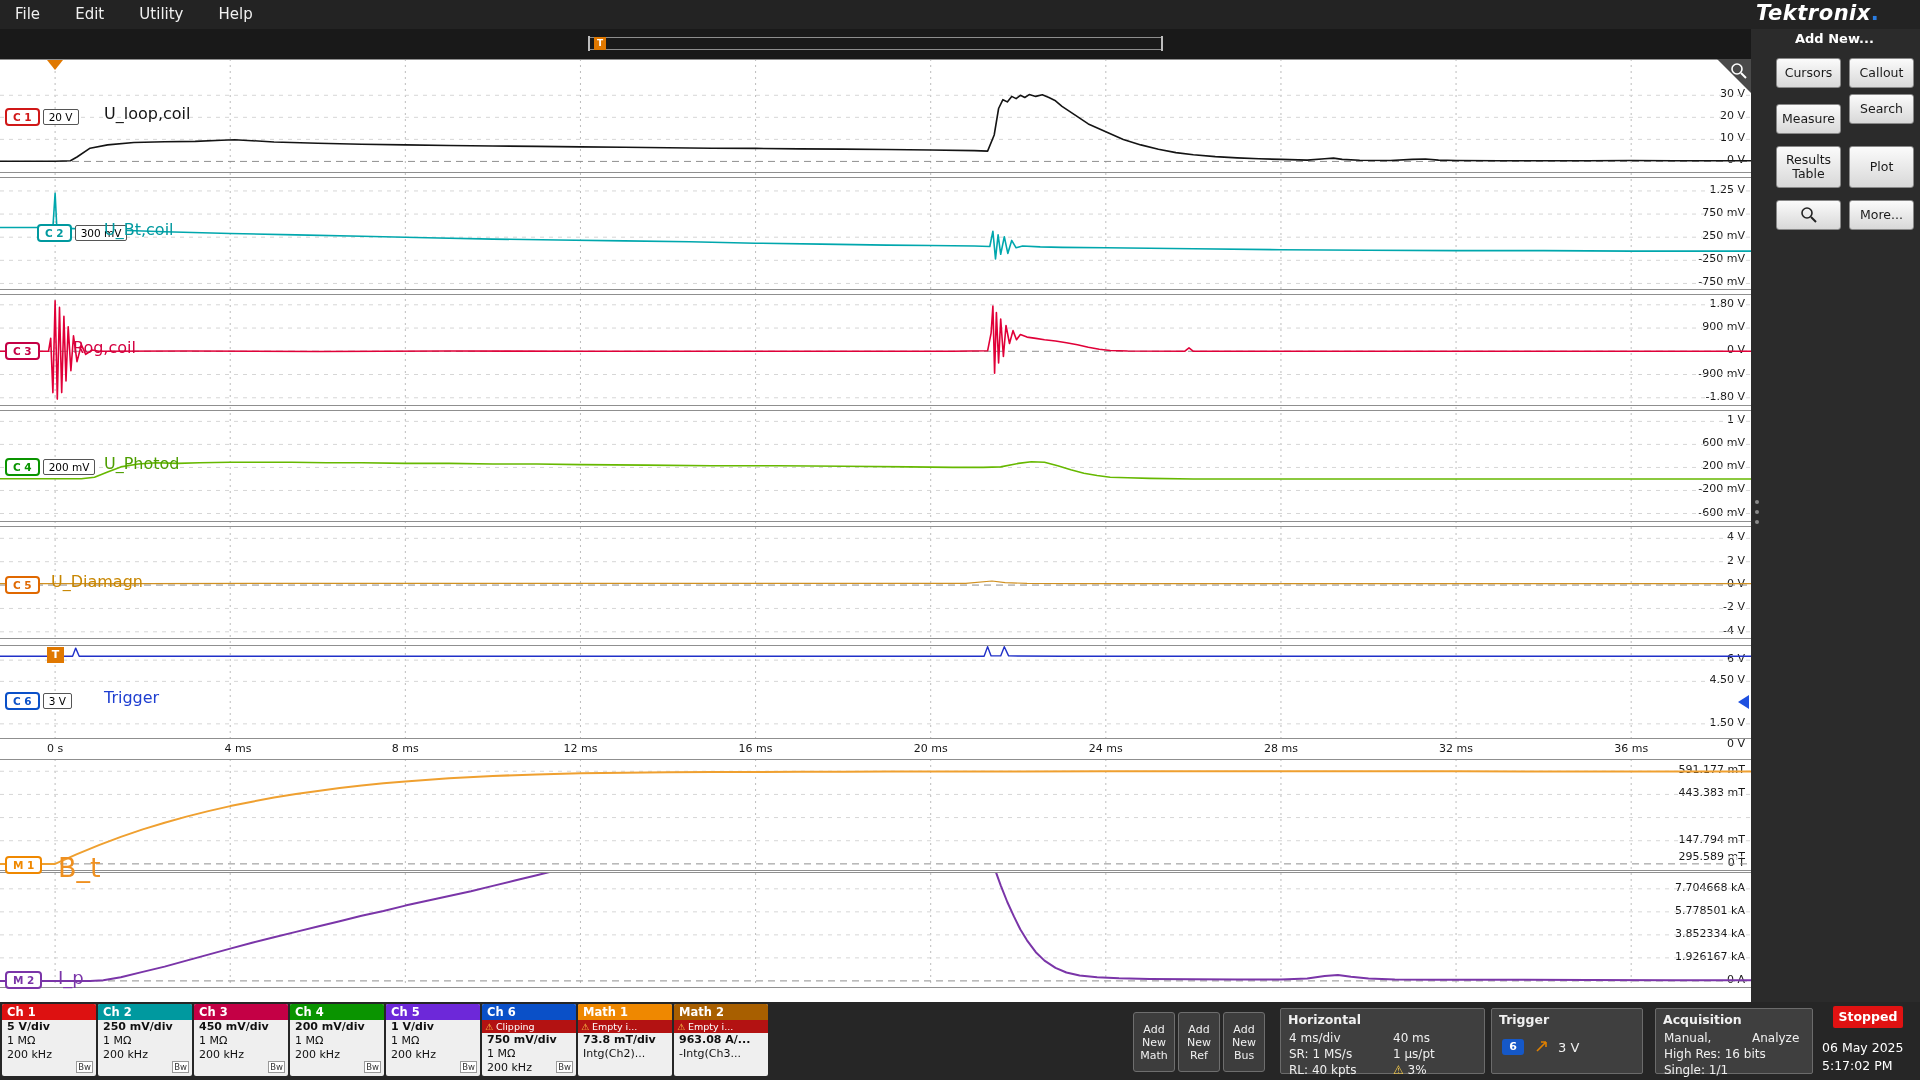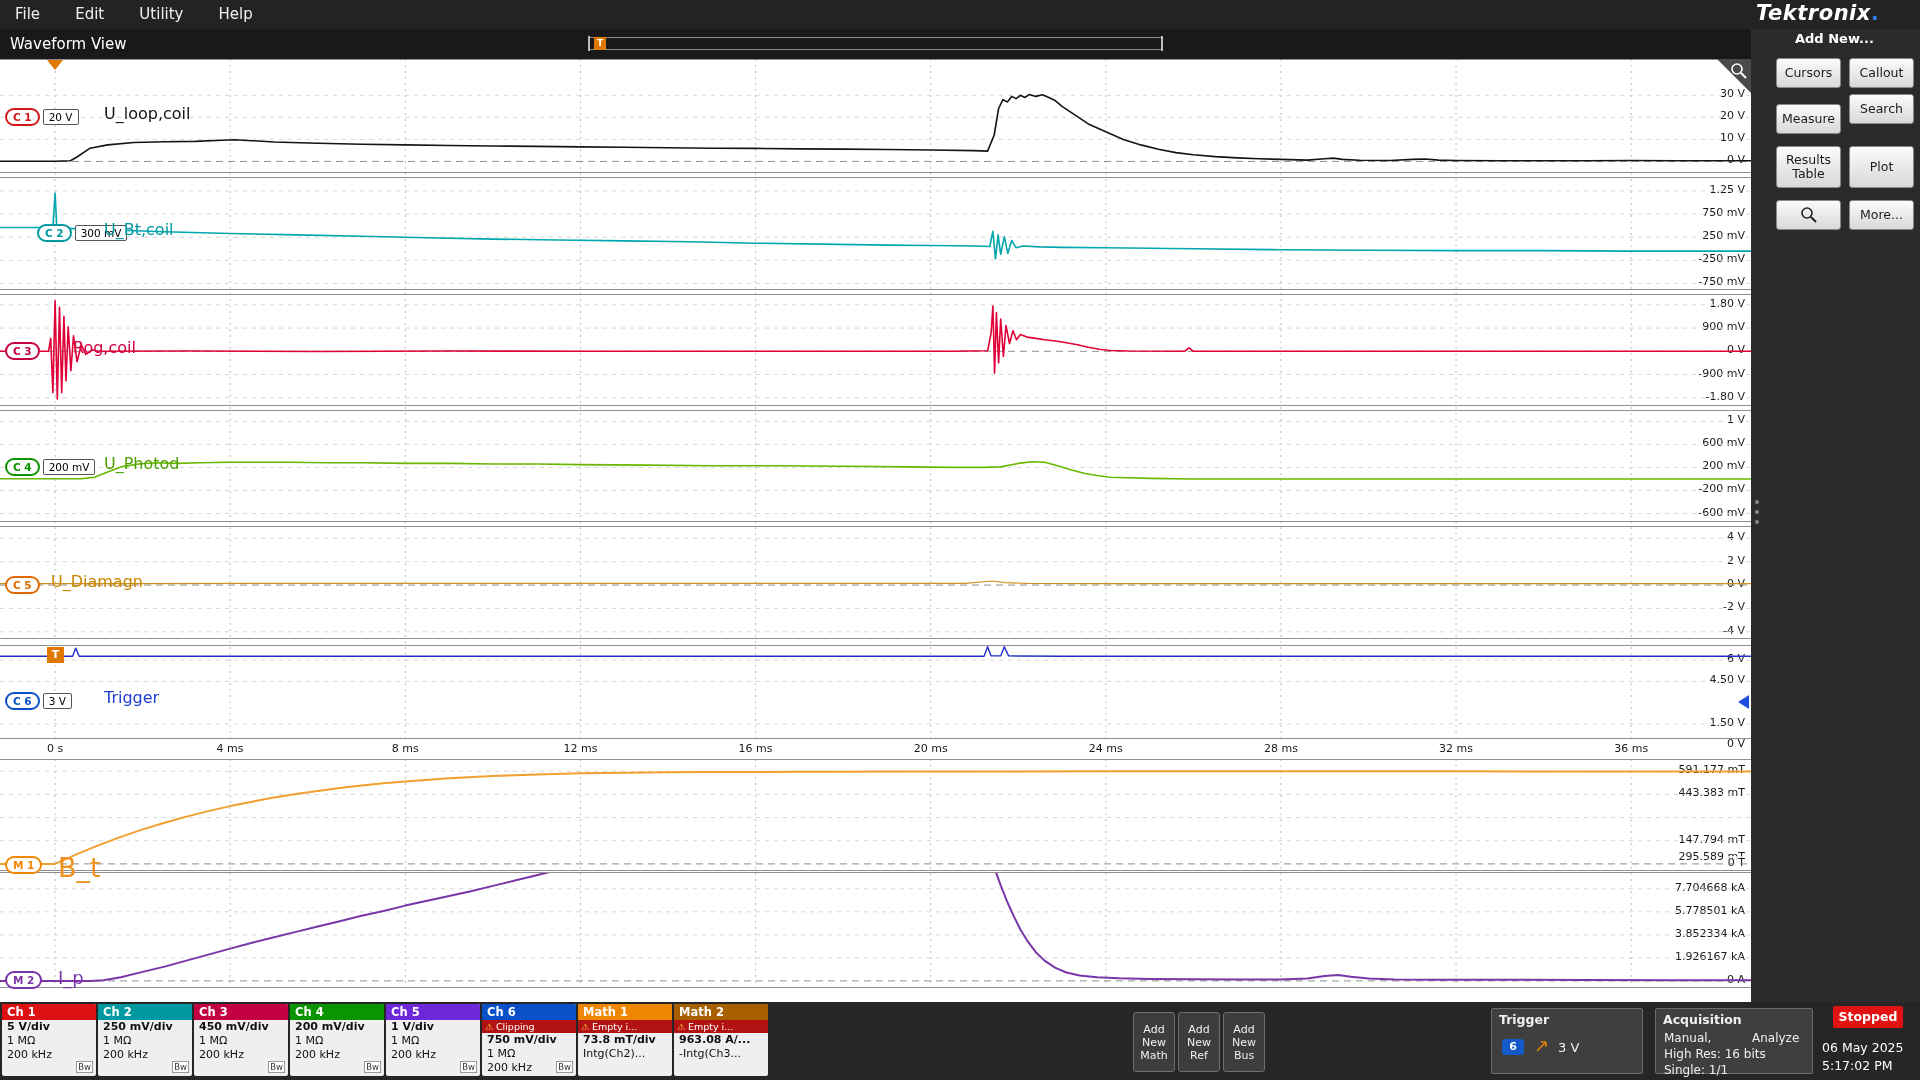"Waveform View" div { html: <div>Waveform View</div> -> none }
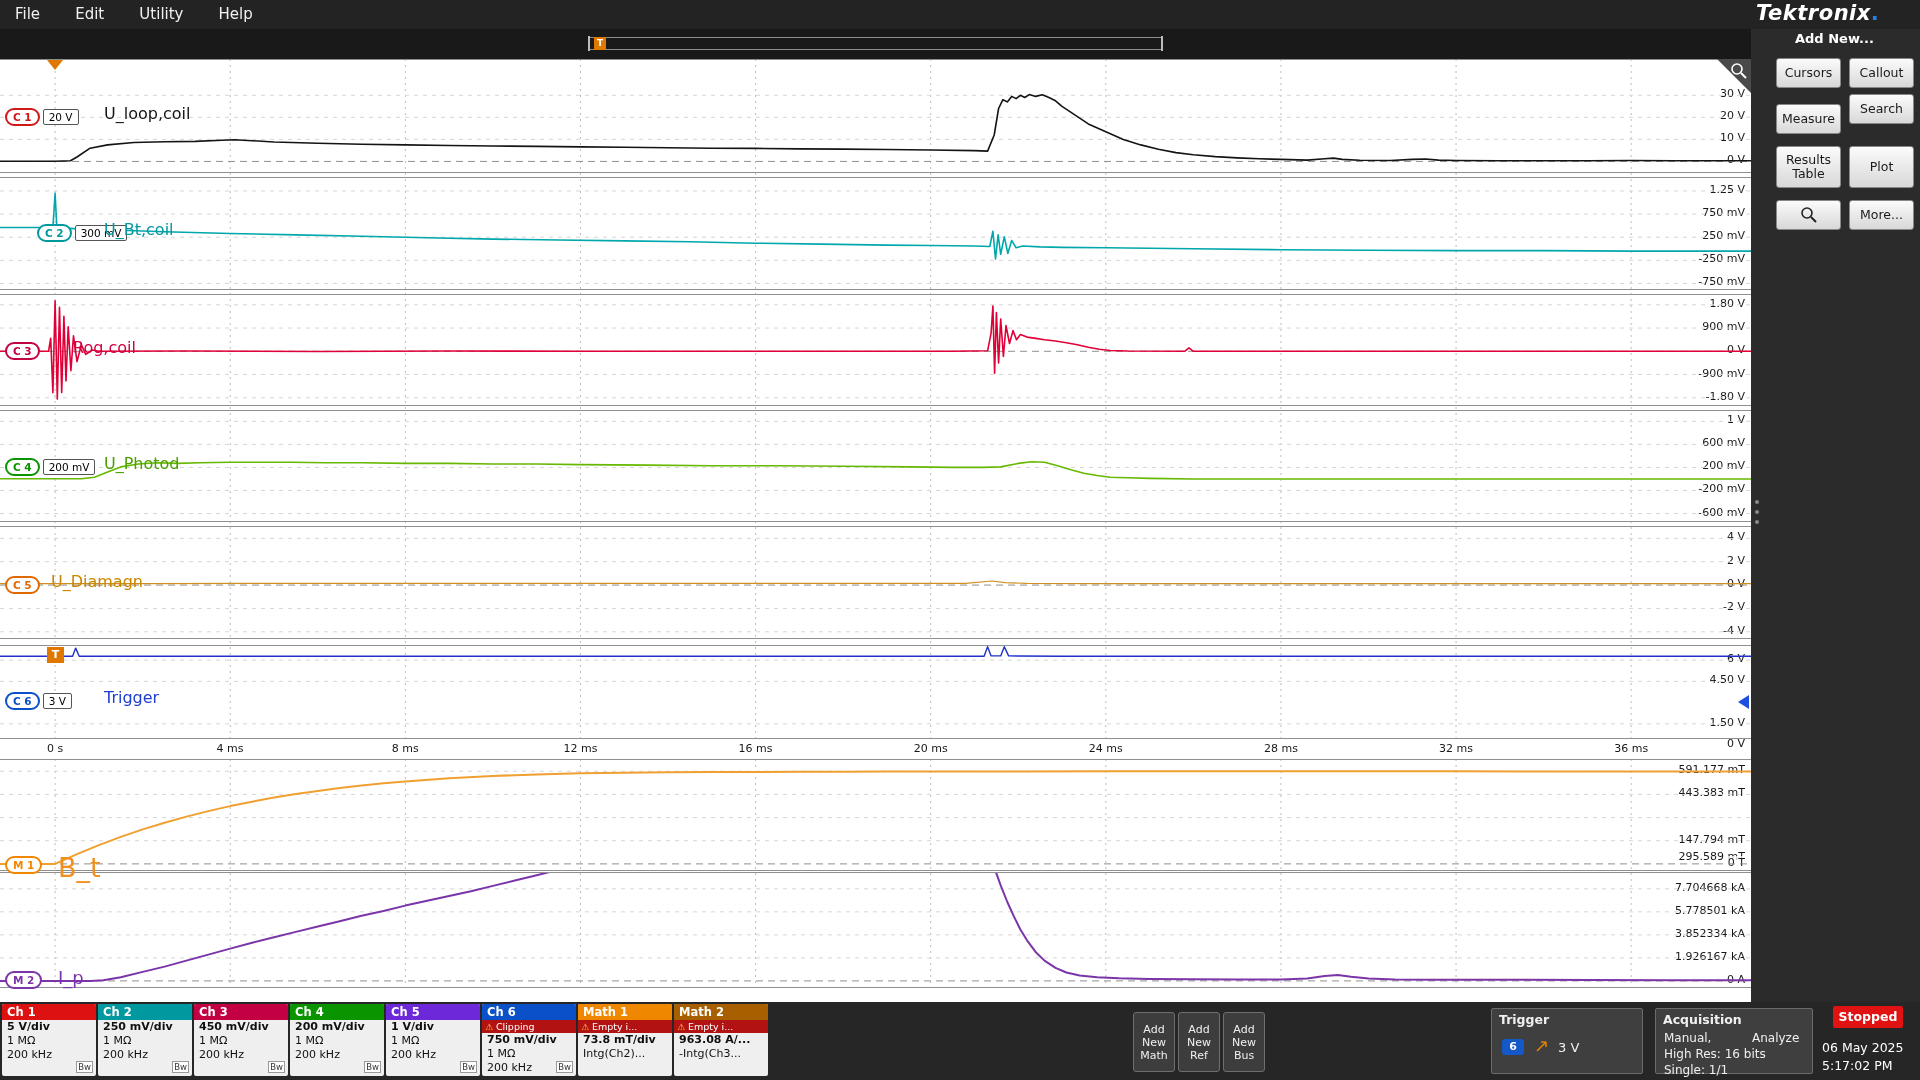"C 1" .pill { border-radius: 9px -> 4px }
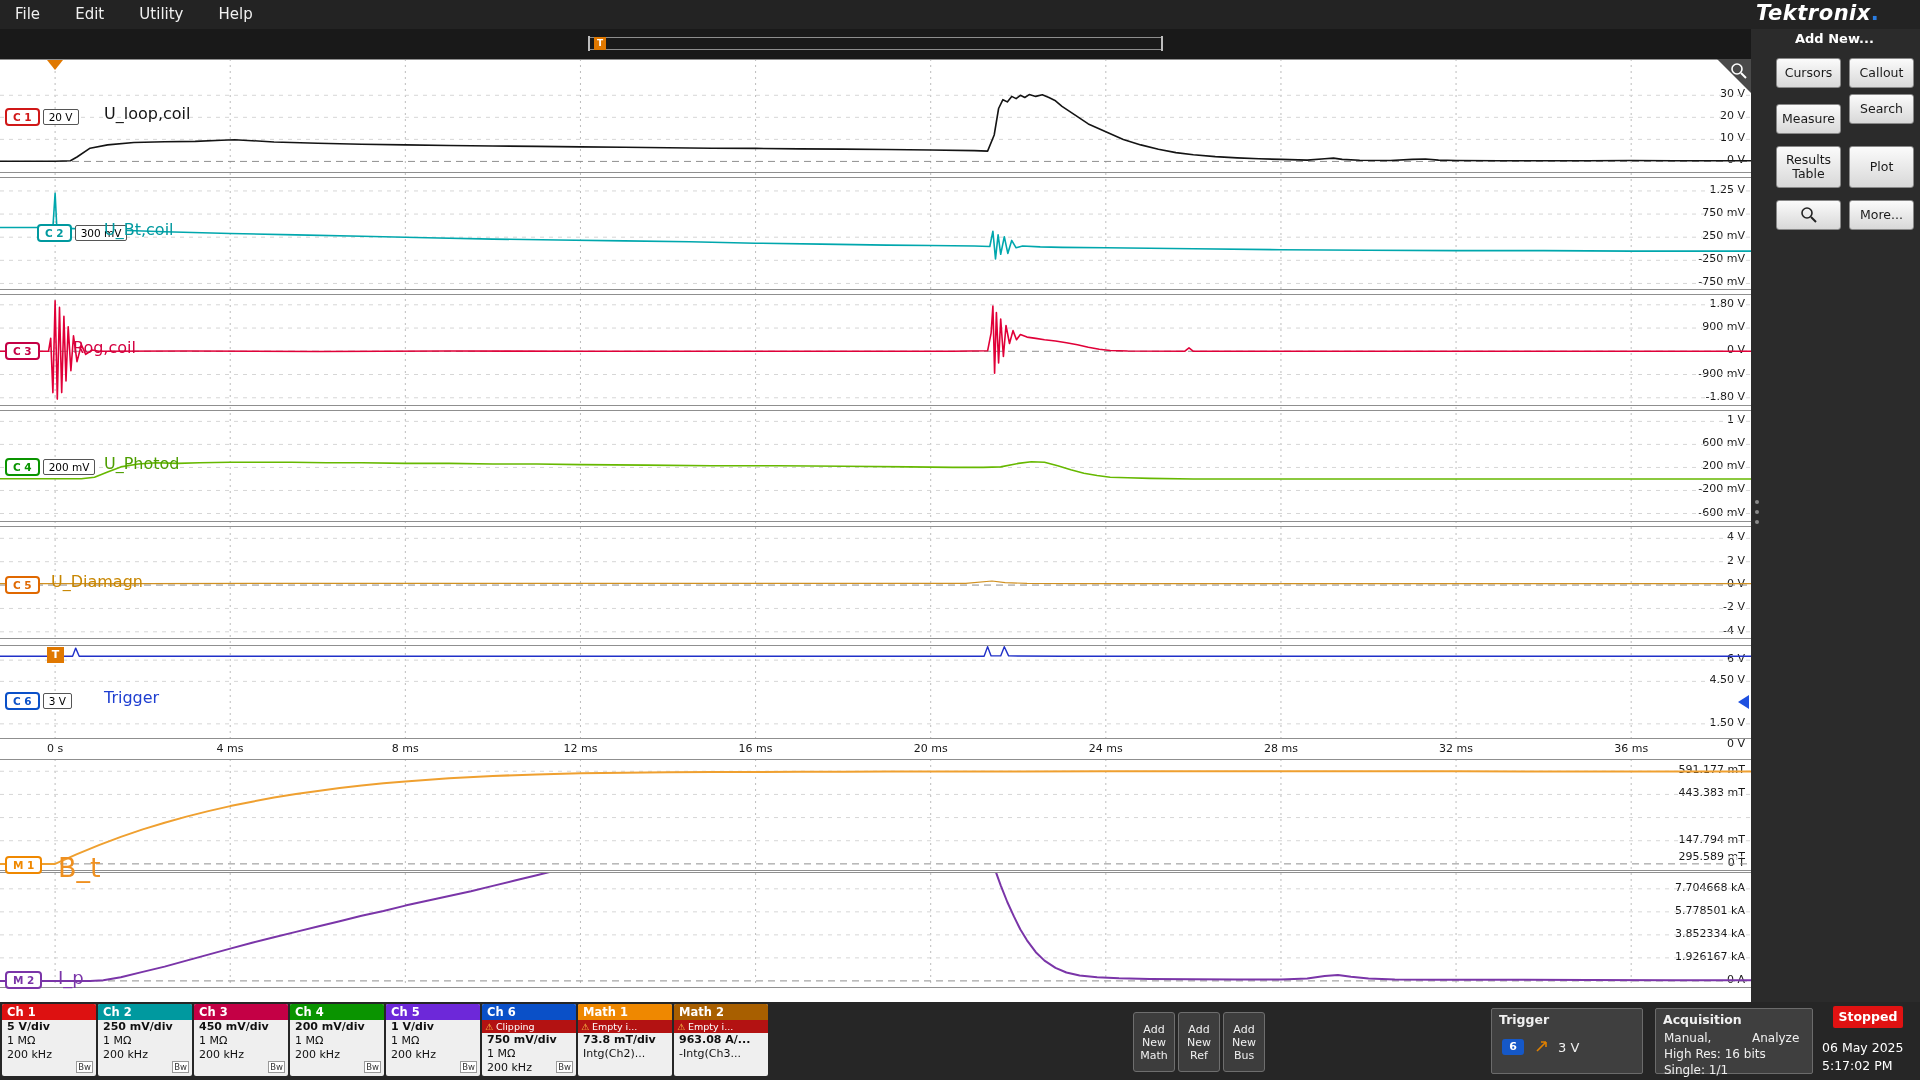"4 ms" div.ttick { left: 230px -> 238px }
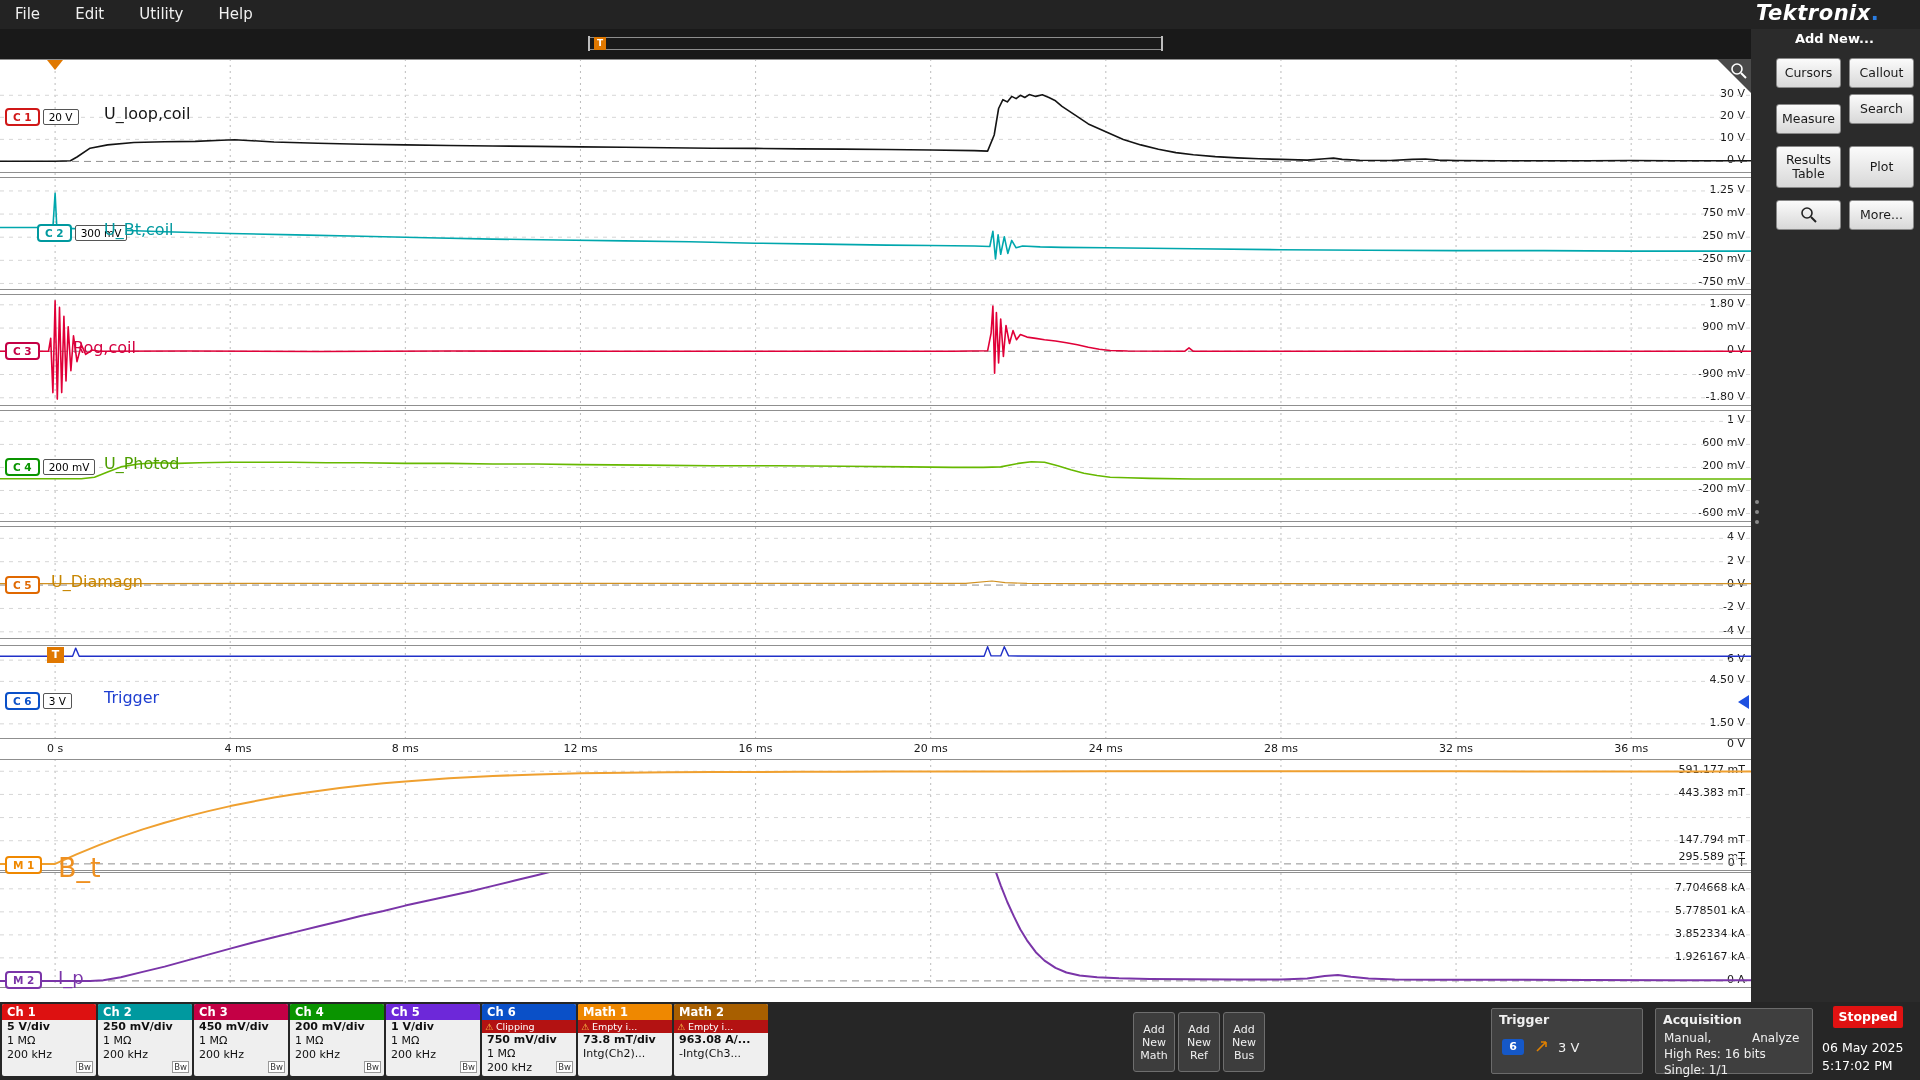"Horizontal" div.panel { html: none -> <div> <div>Horizontal</div> <div>4 ms/div</div> <div>40 ms</div> <div>SR: 1 MS/s</div> <div>1 μs/pt</div> <div>RL: 40 kpts</div> <div><span>⚠</span> <span>3%</span></div> </div> }
